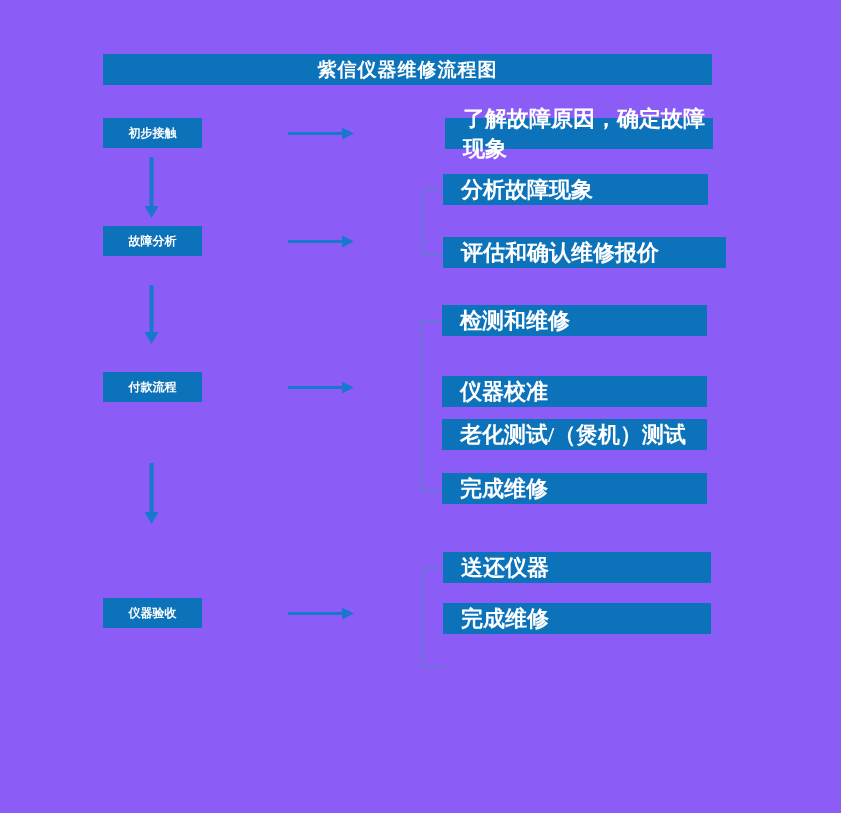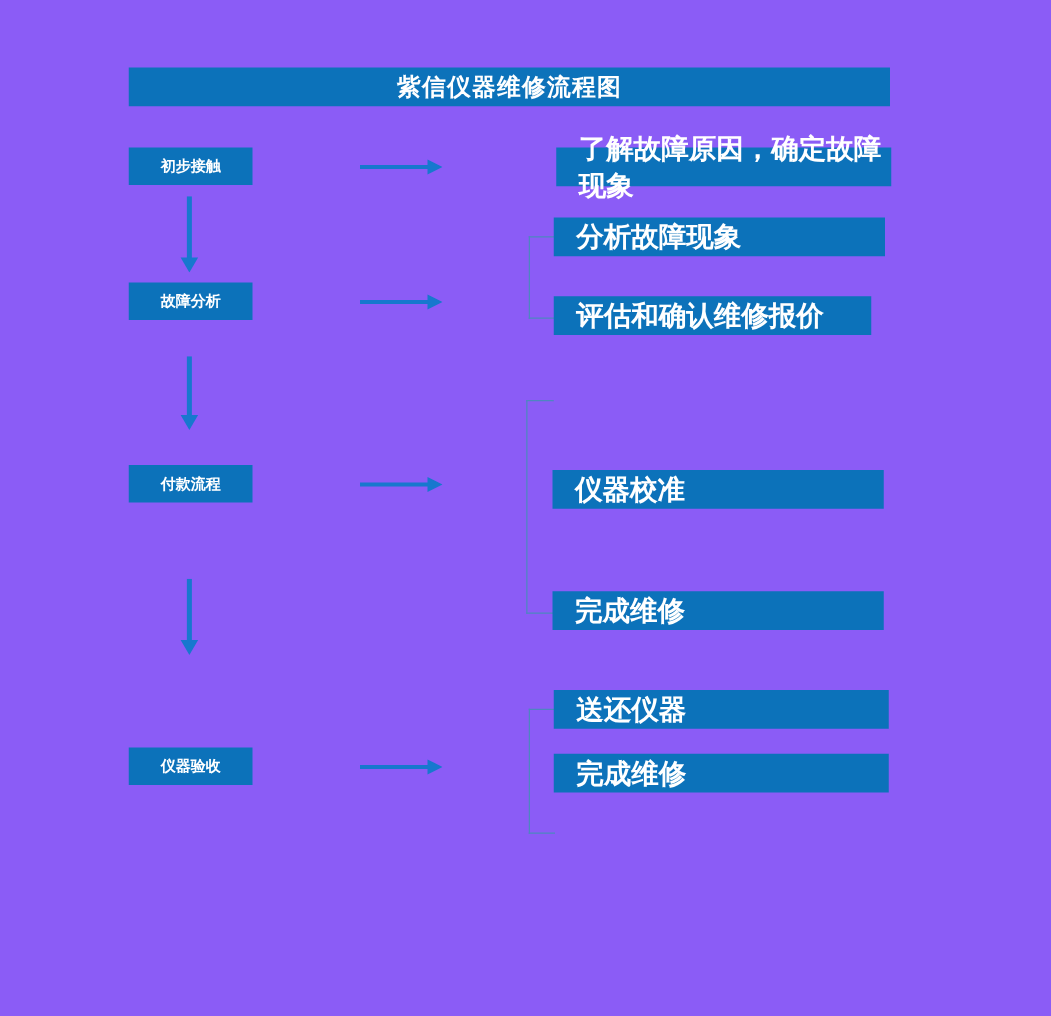"评估和确认维修报价" div.rbox { width: 254px -> 283px }
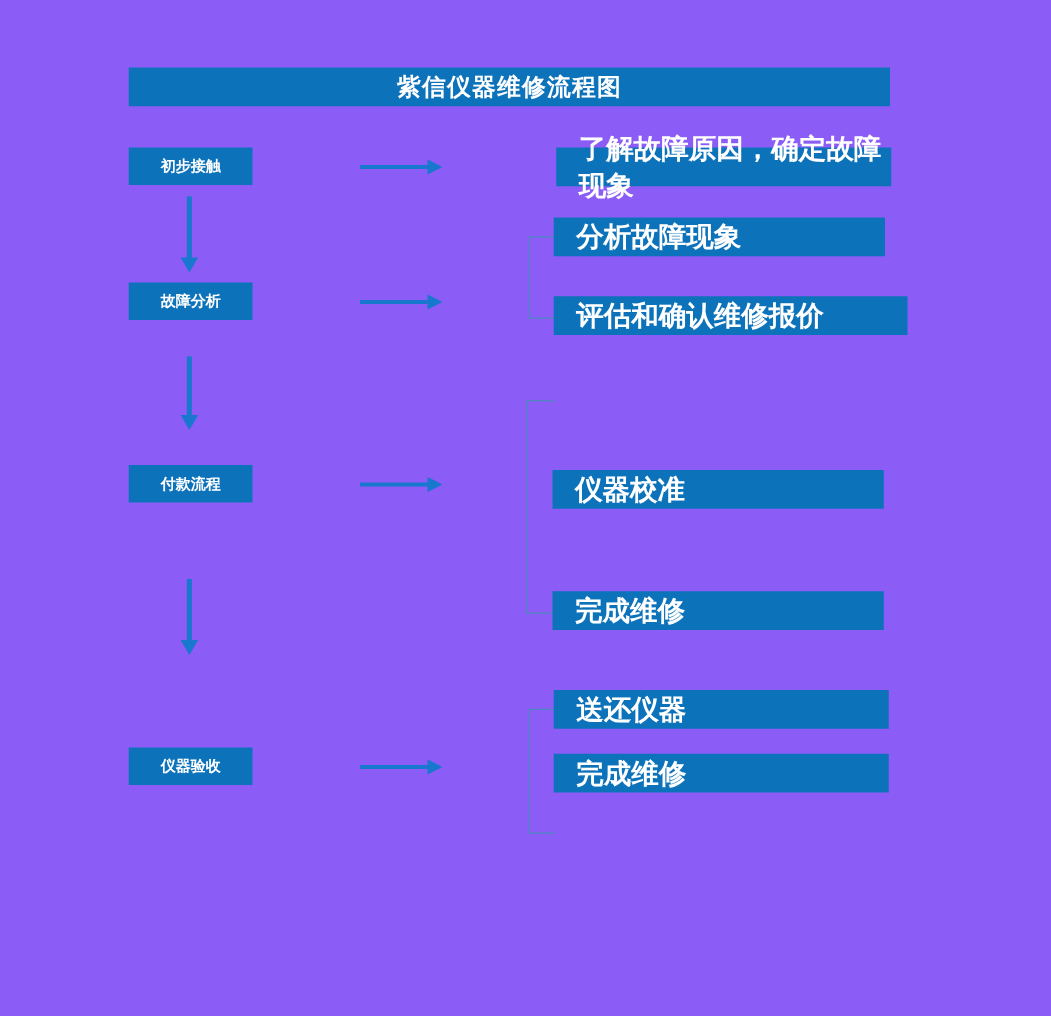"检测和维修" div.rbox { html: none -> <div>检测和维修</div> }
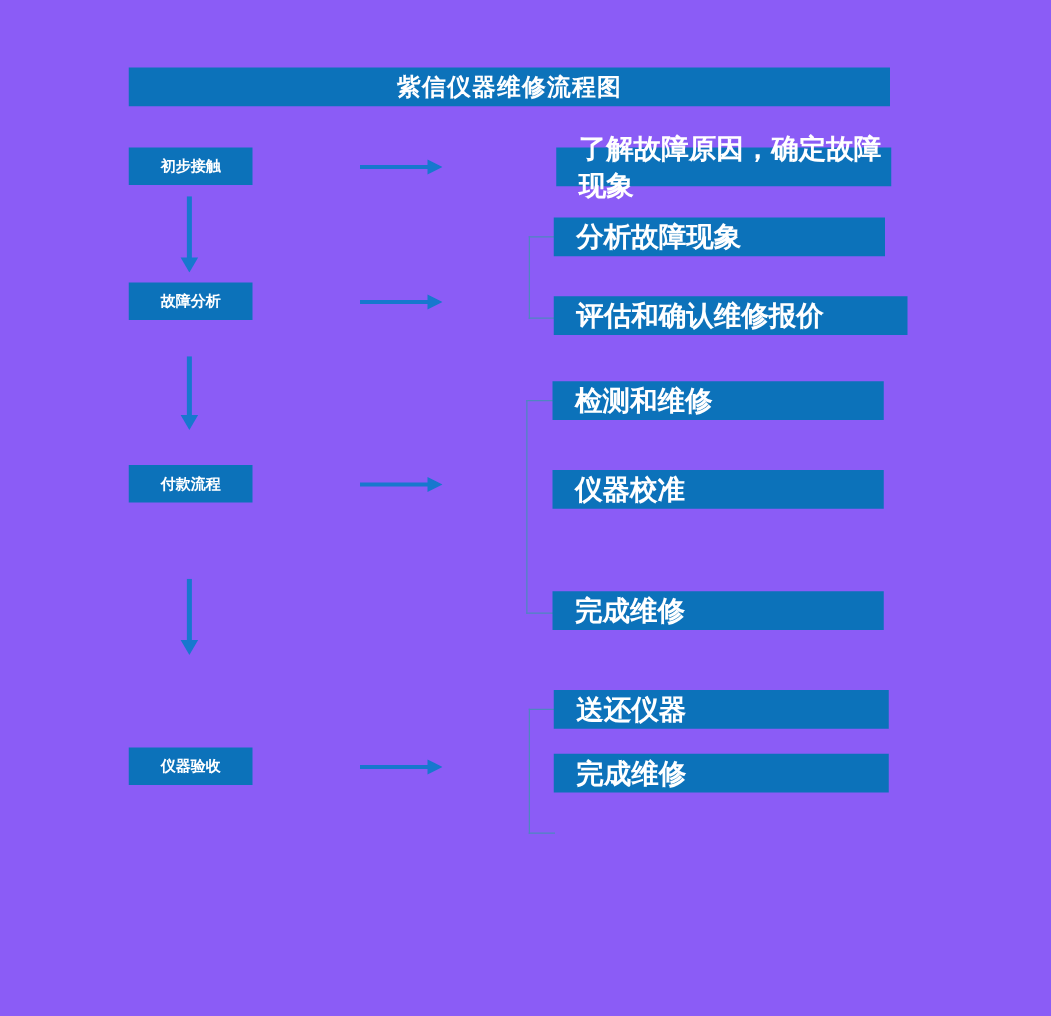"老化测试/（煲机）测试" div.rbox { html: none -> <div>老化测试/（煲机）测试</div> }
